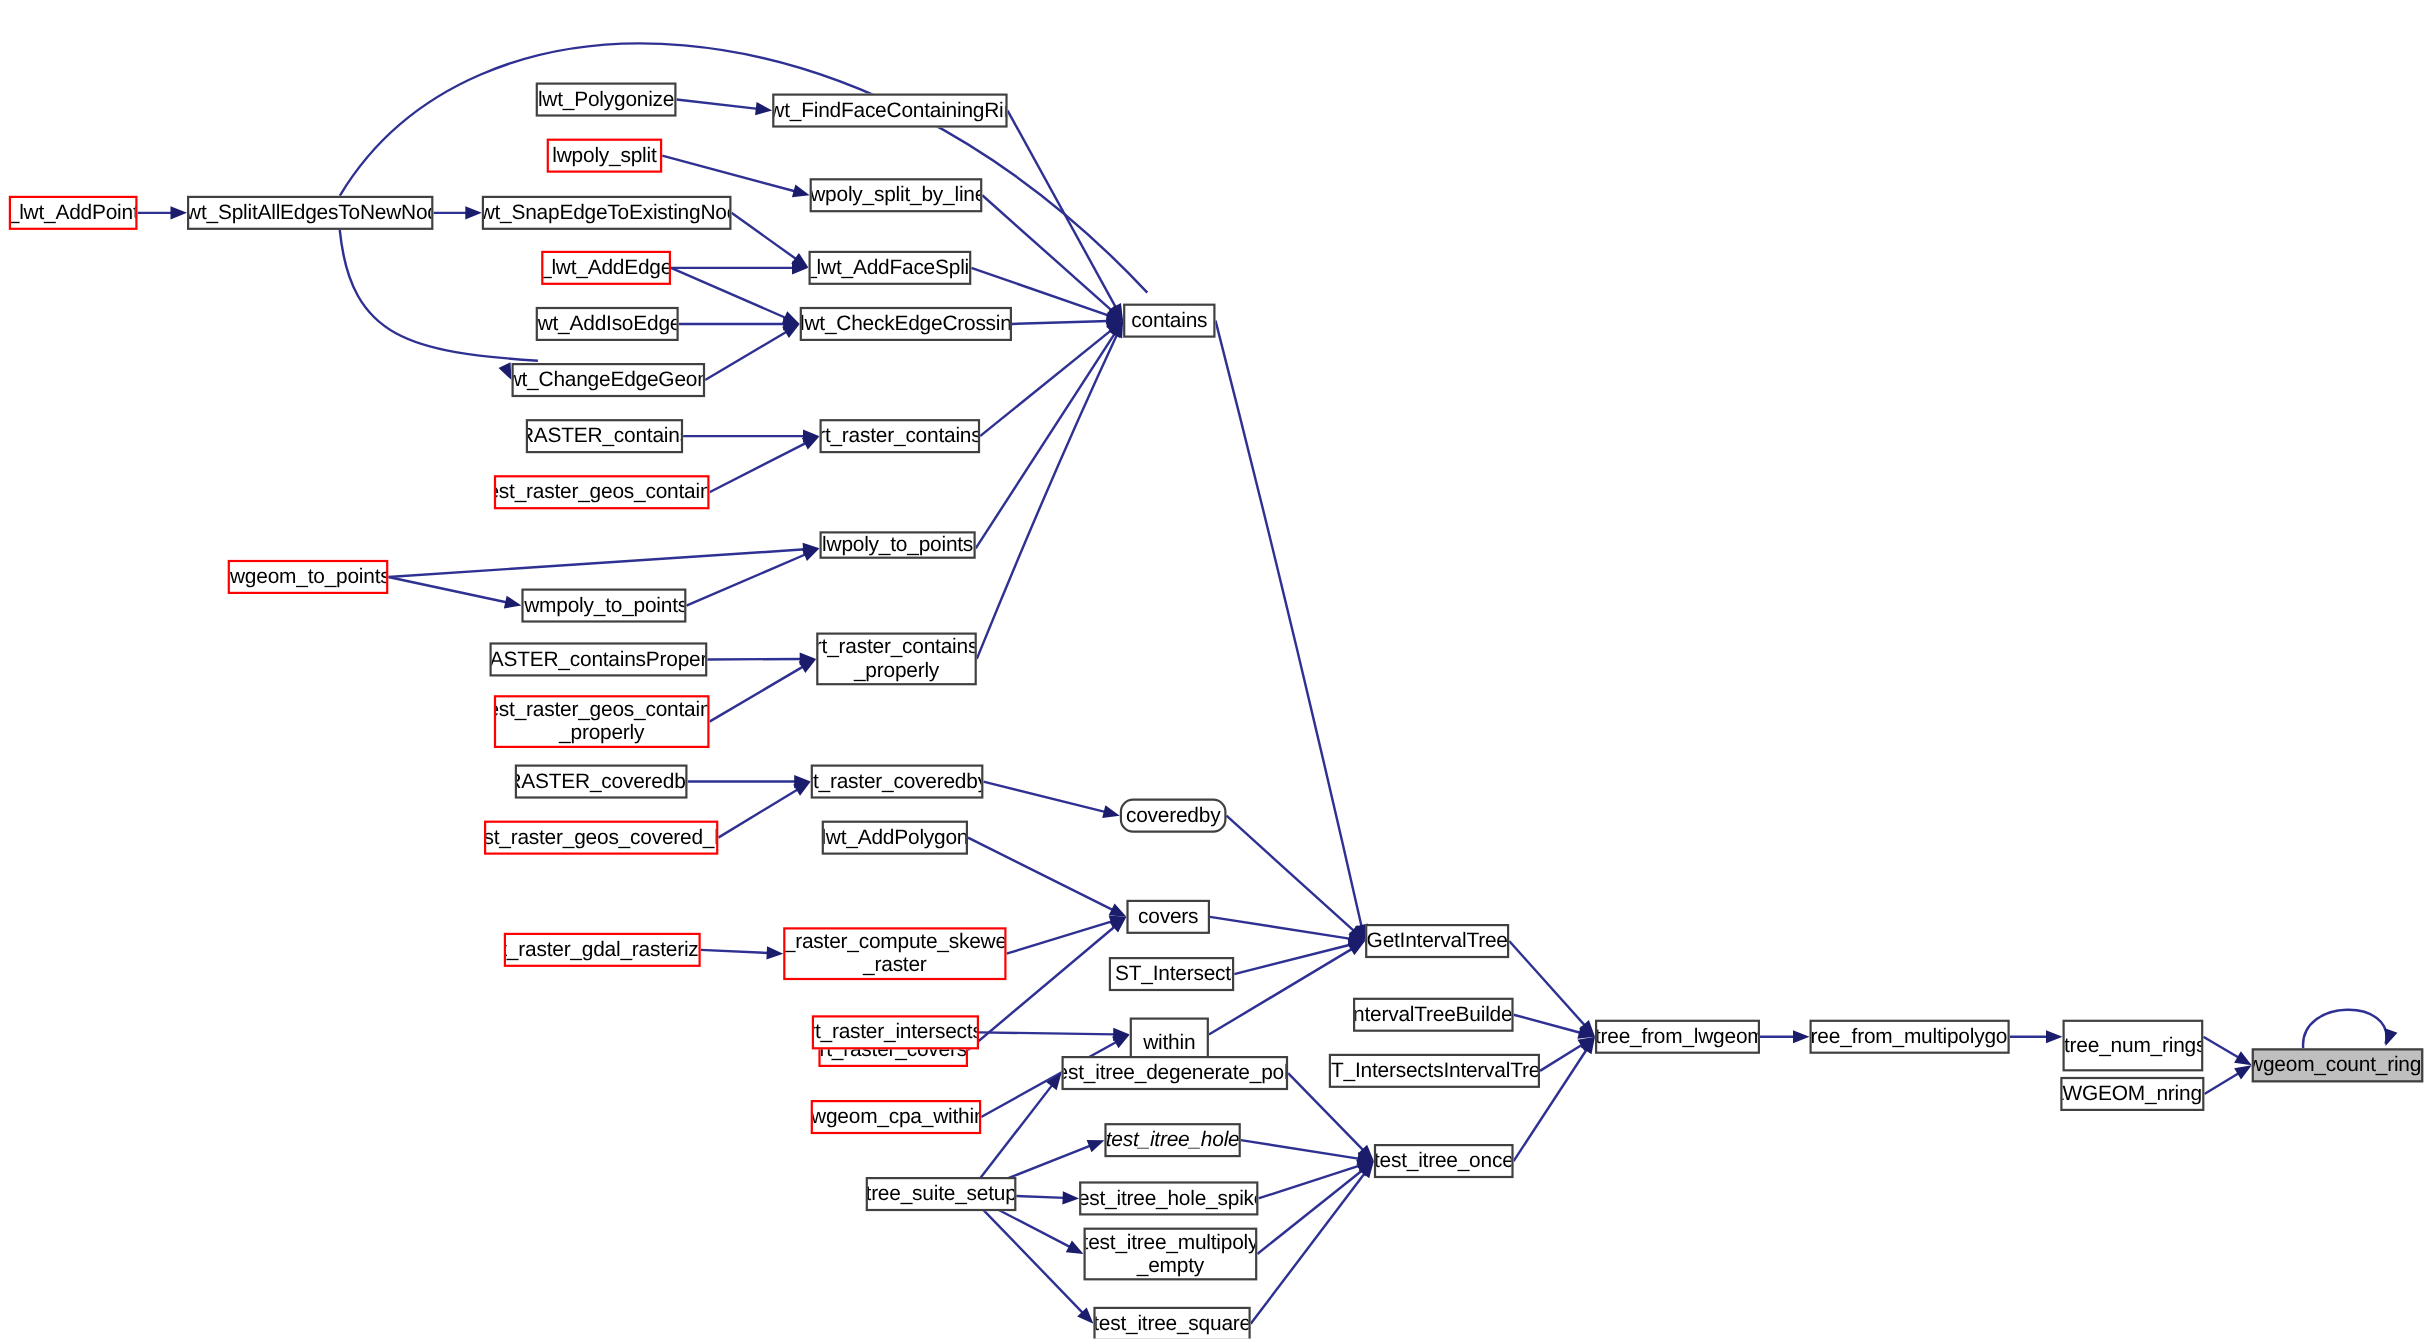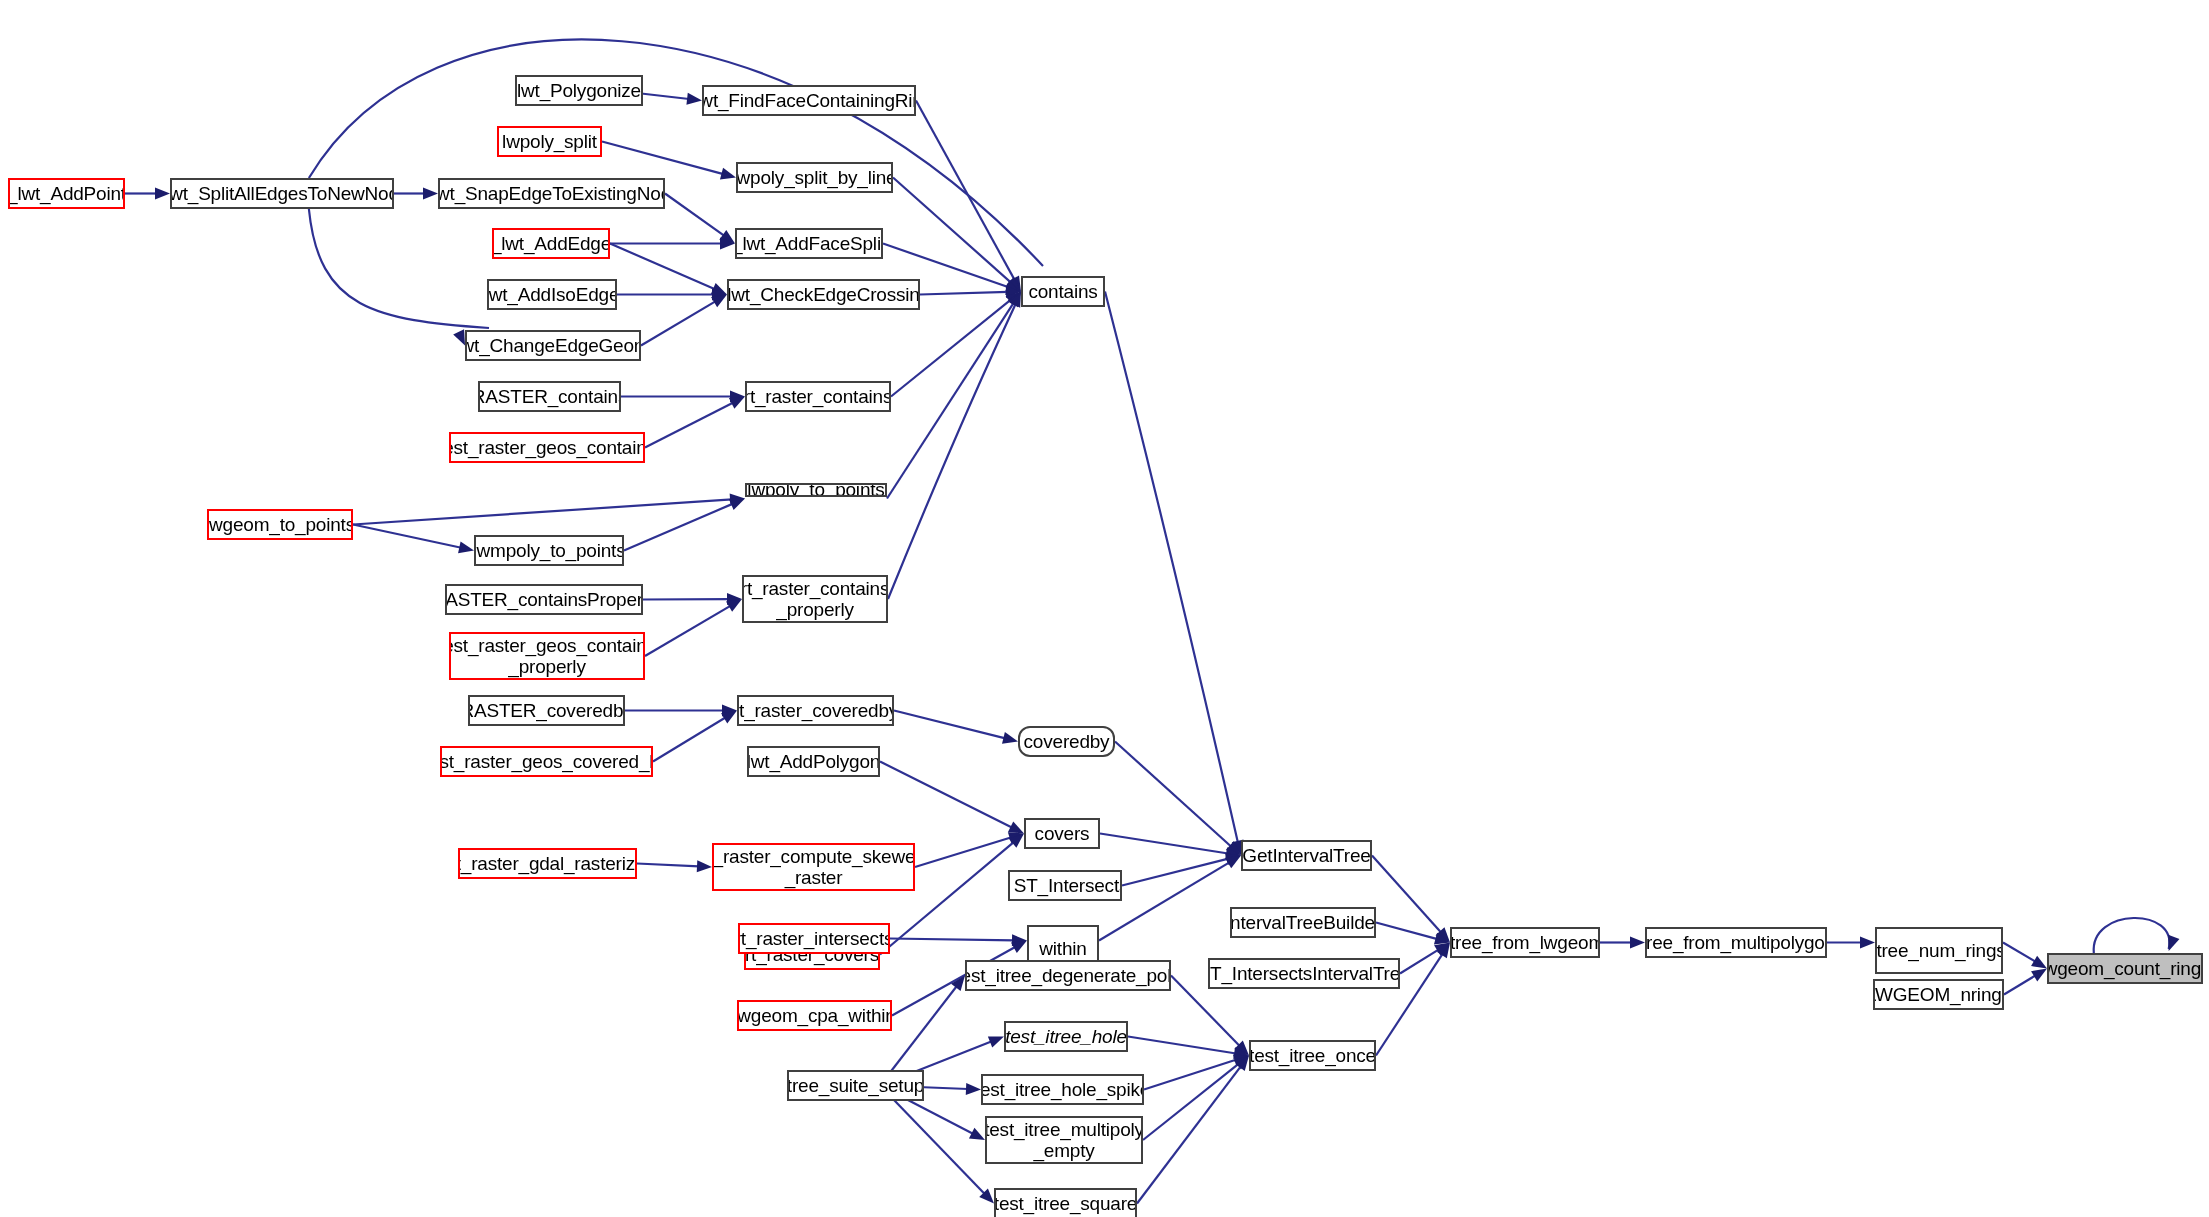"lwt_Polygonize" div.node-box { margin-left: 28px -> none }
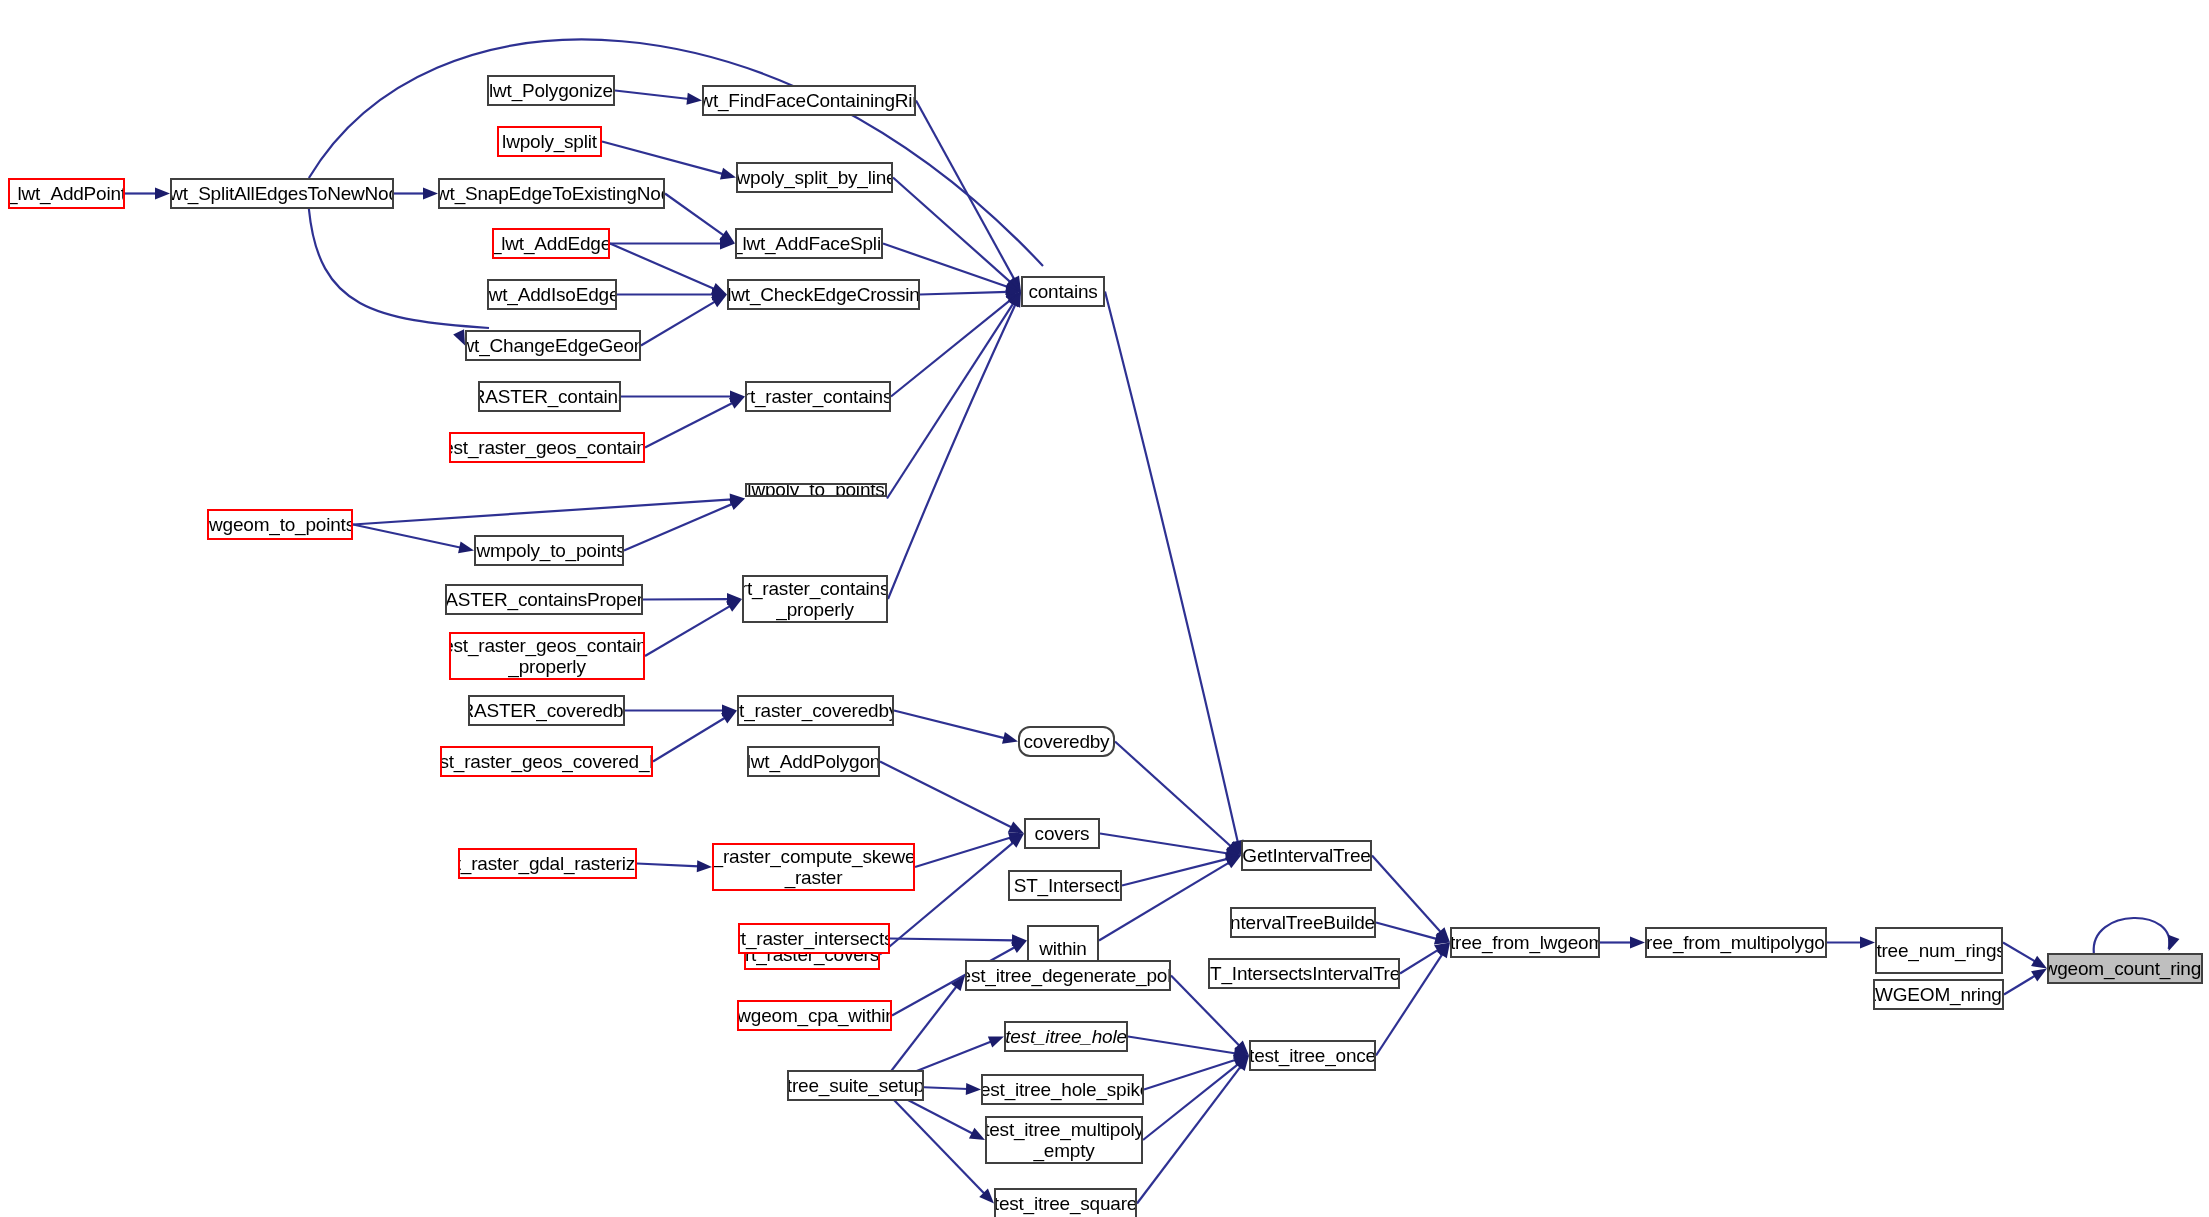"lwpoly_to_points" div.node-box { height: 14px -> 25px }
